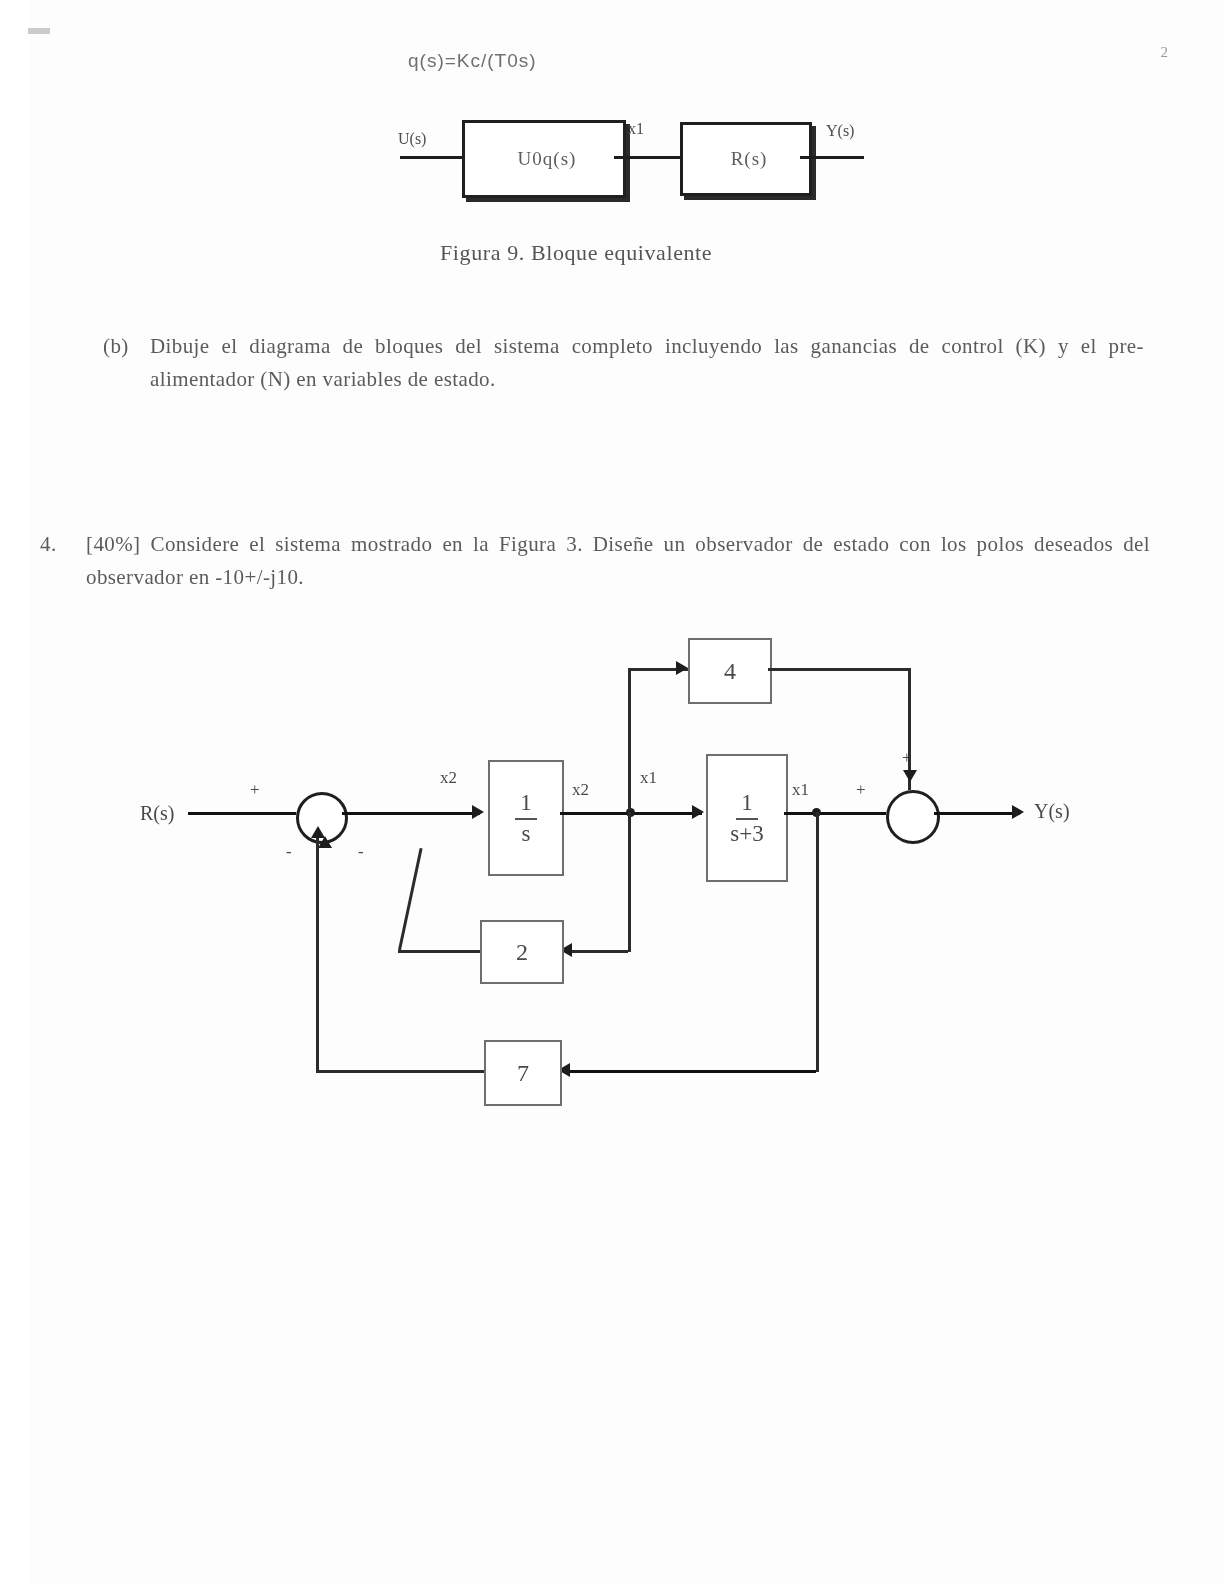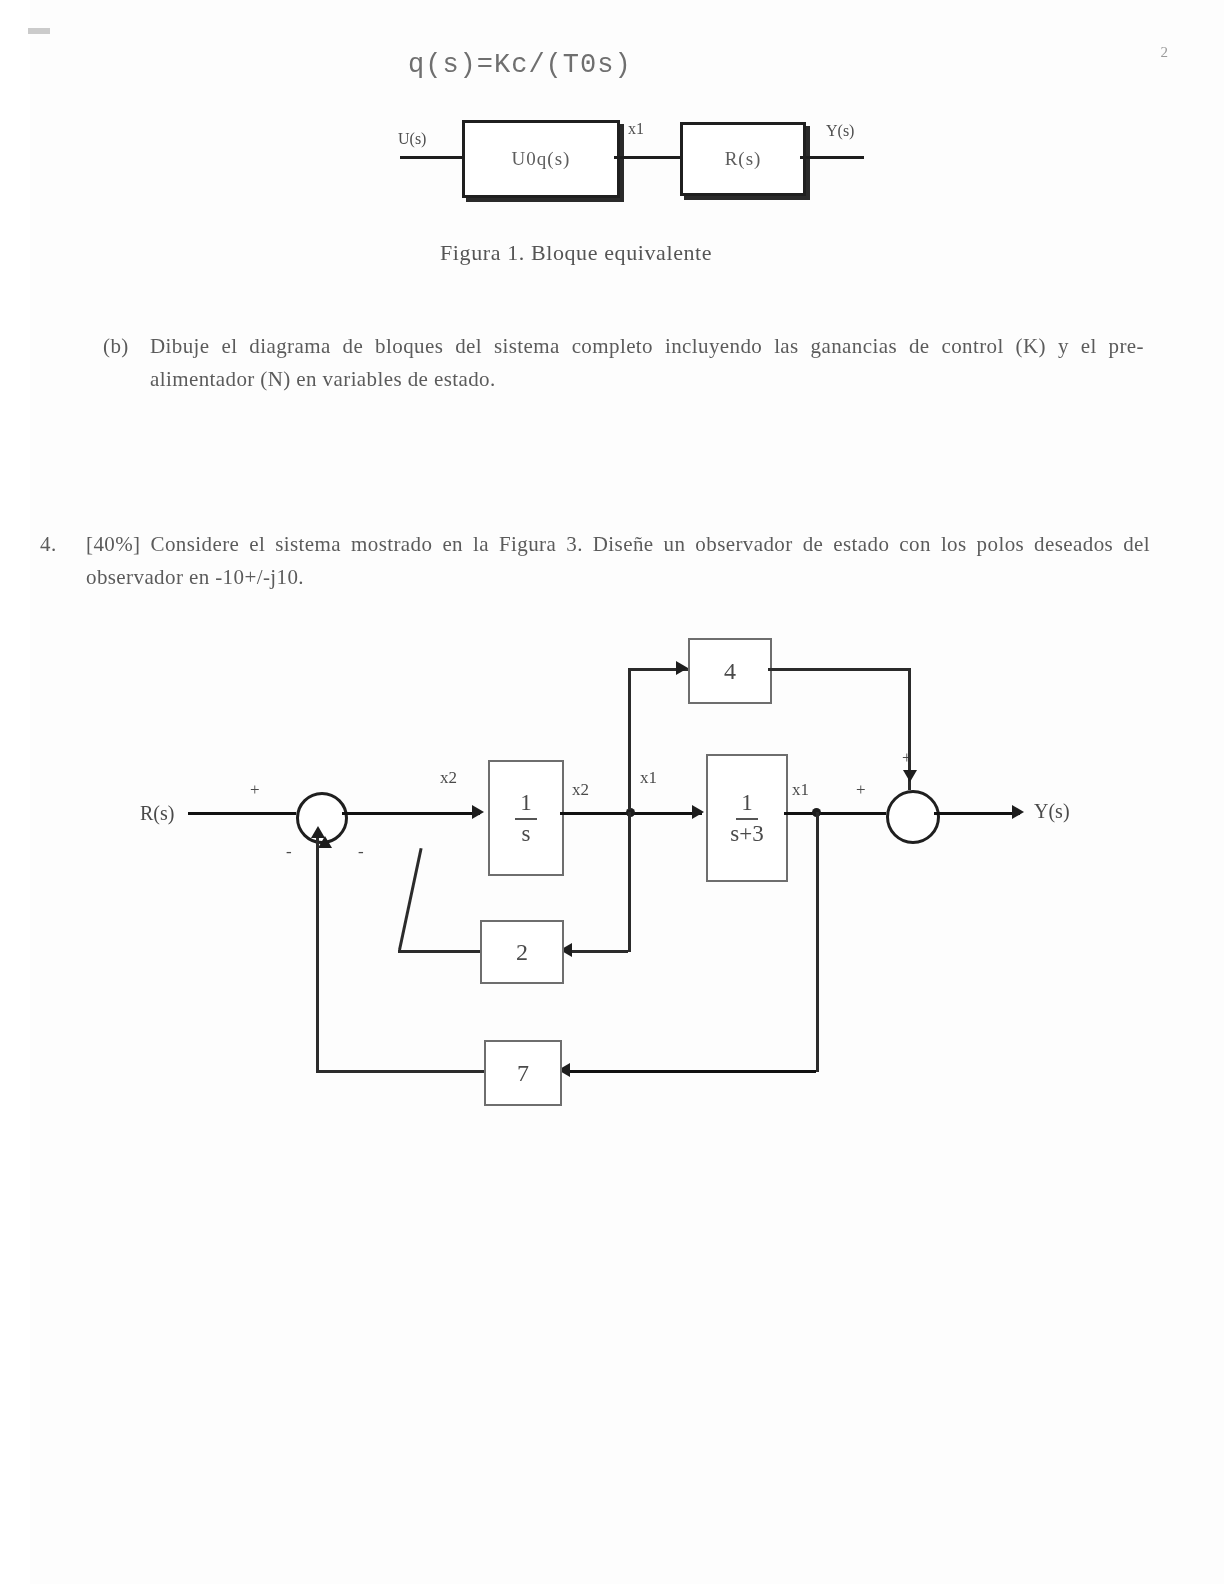"q(s)=Kc/(T0s)" .top-eq { font-family: Liberation Mono, monospace -> Liberation Sans, sans-serif; font-size: 27px -> 19px }
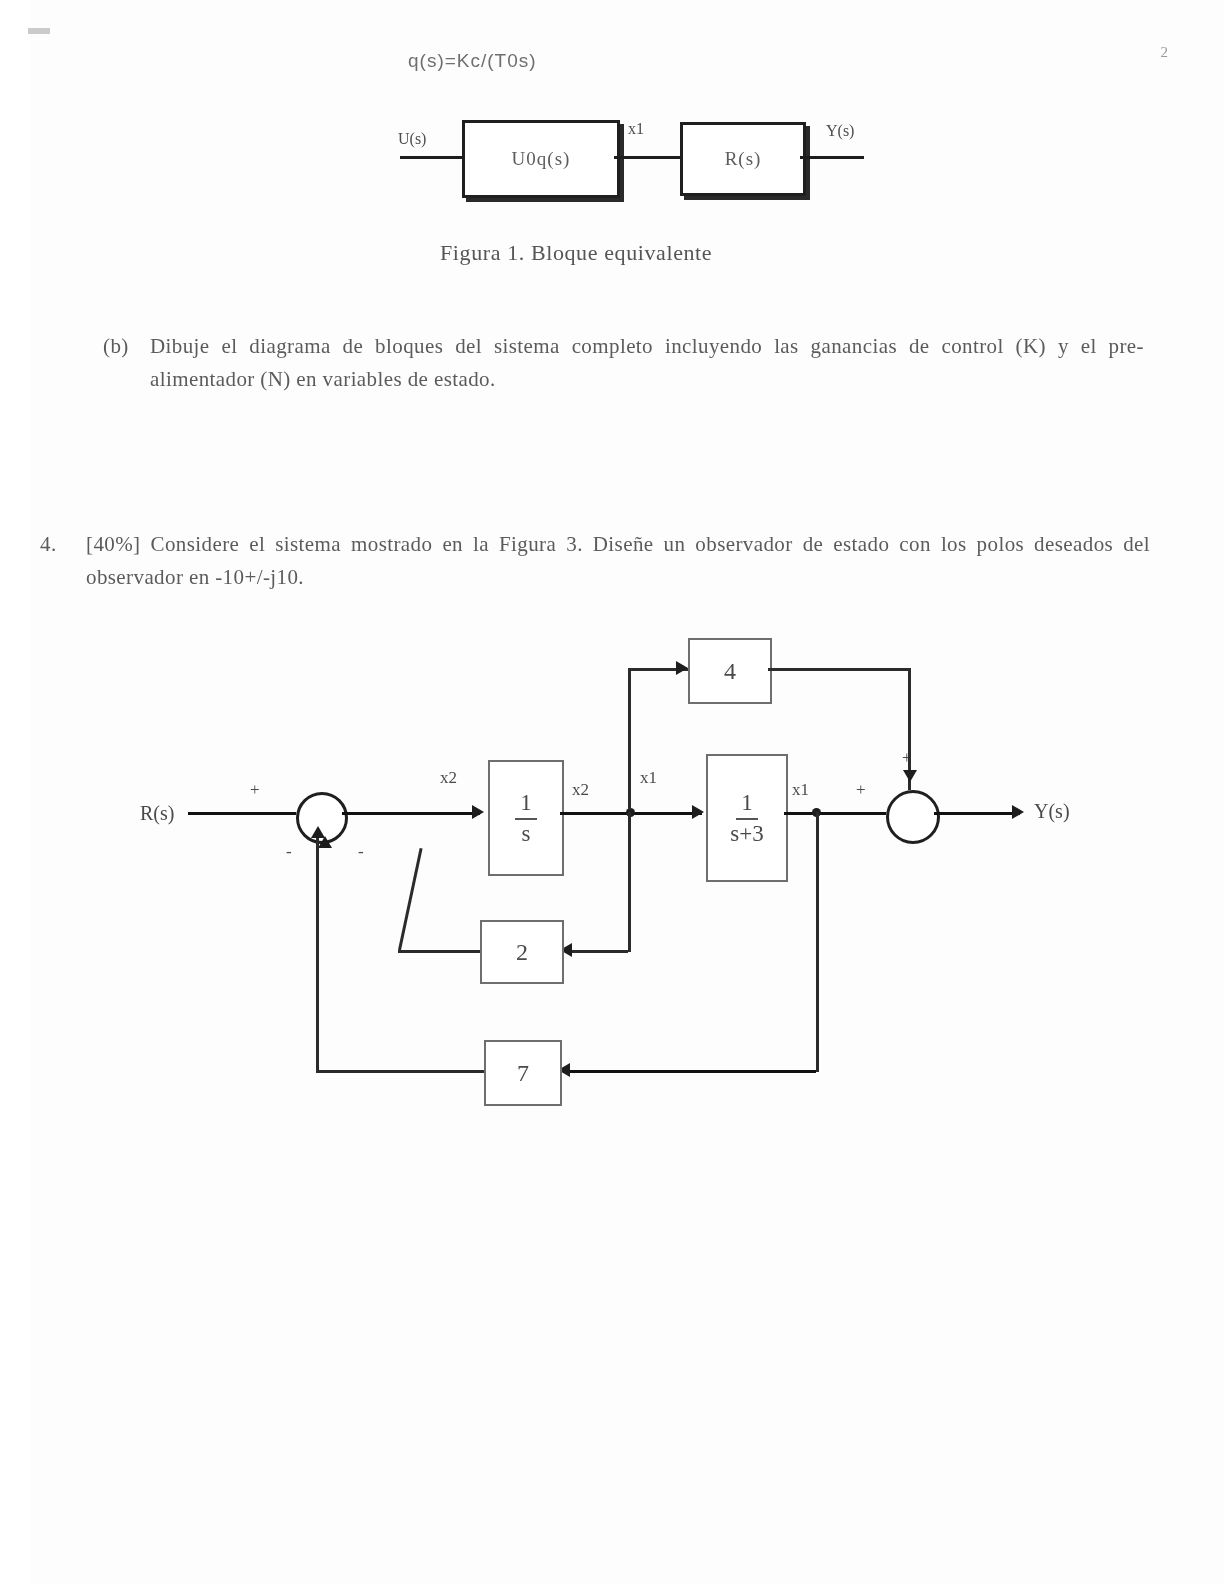"U0q(s)" .blk { padding-left: none -> 6px }
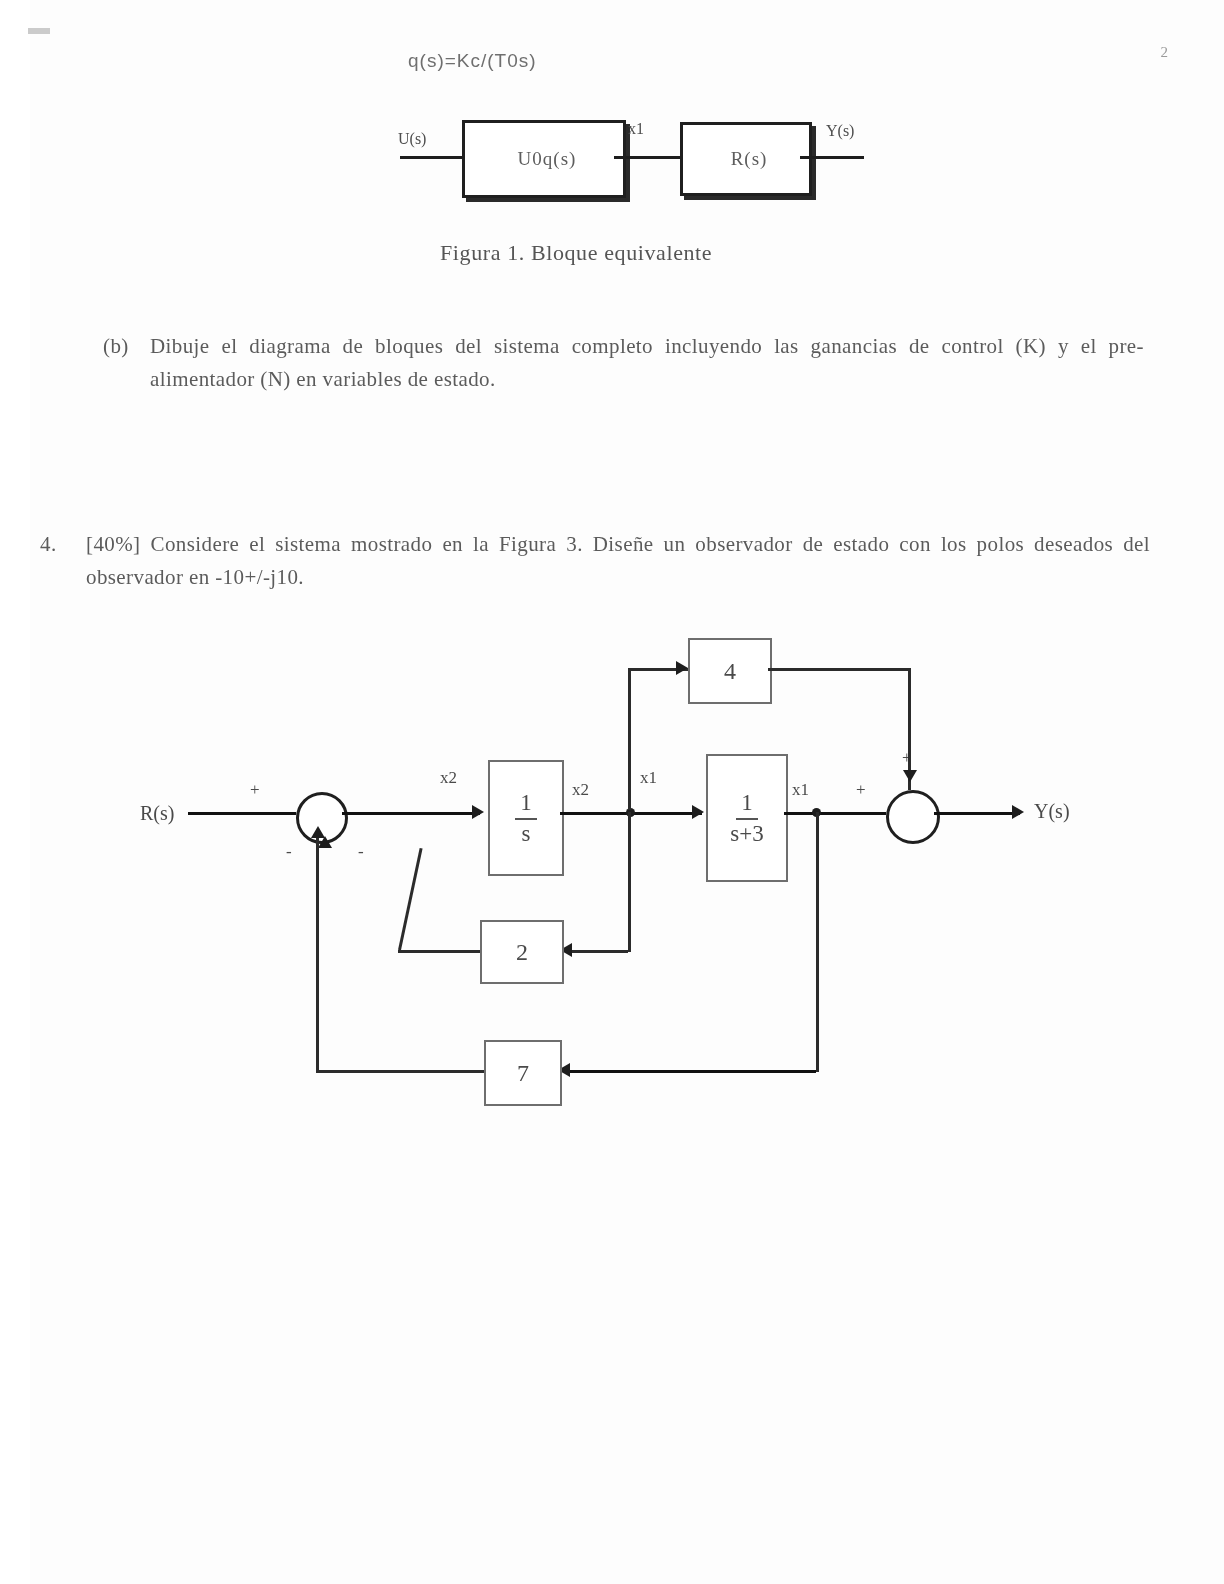"Figura 1. Bloque equivalente" div.fig2cap { text: 1 -> 9 }
